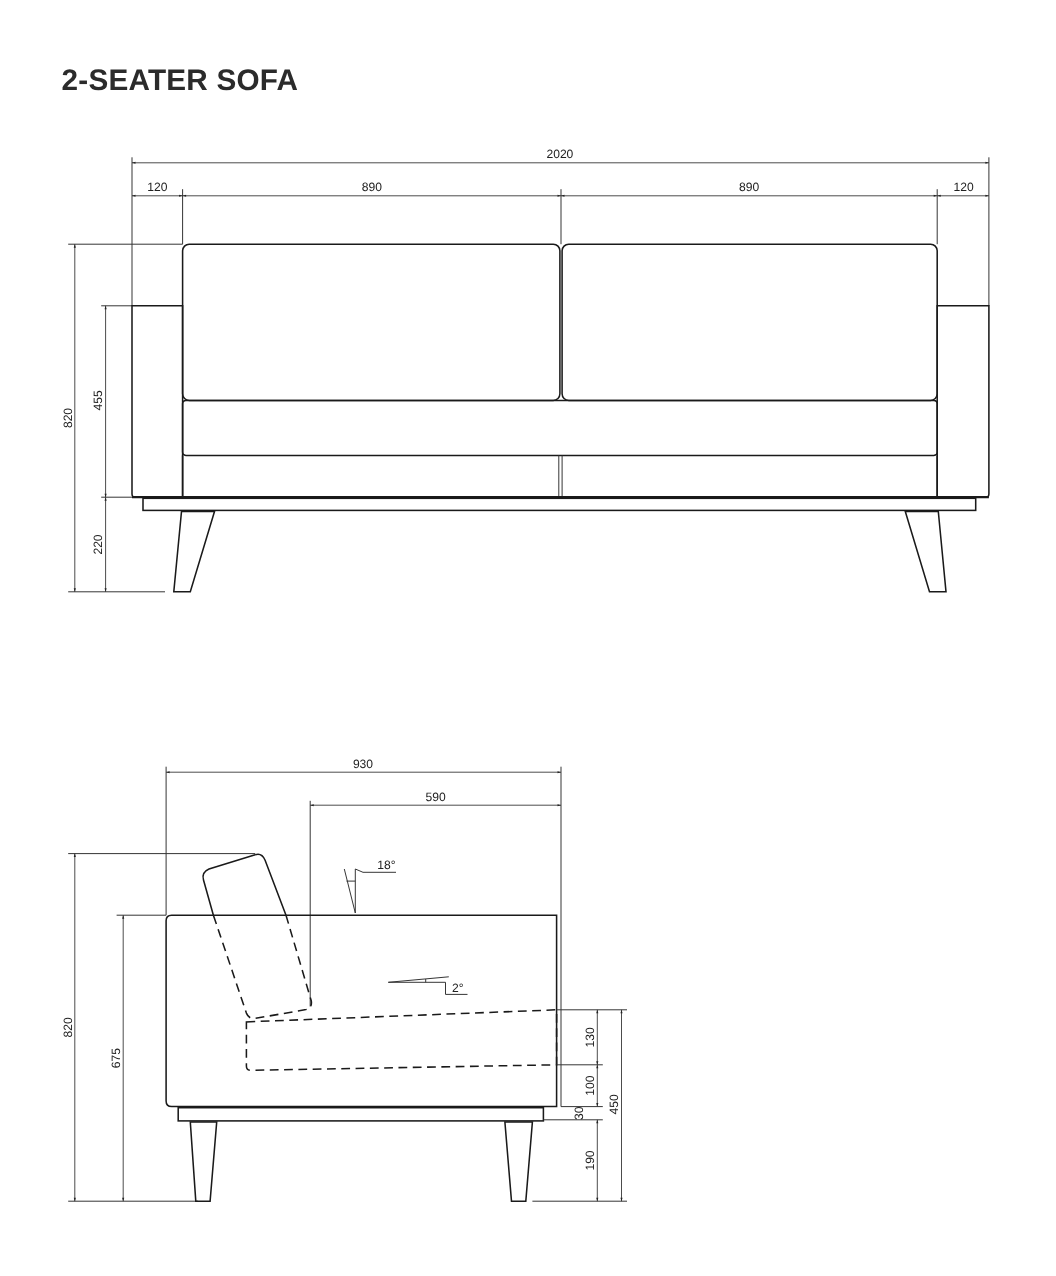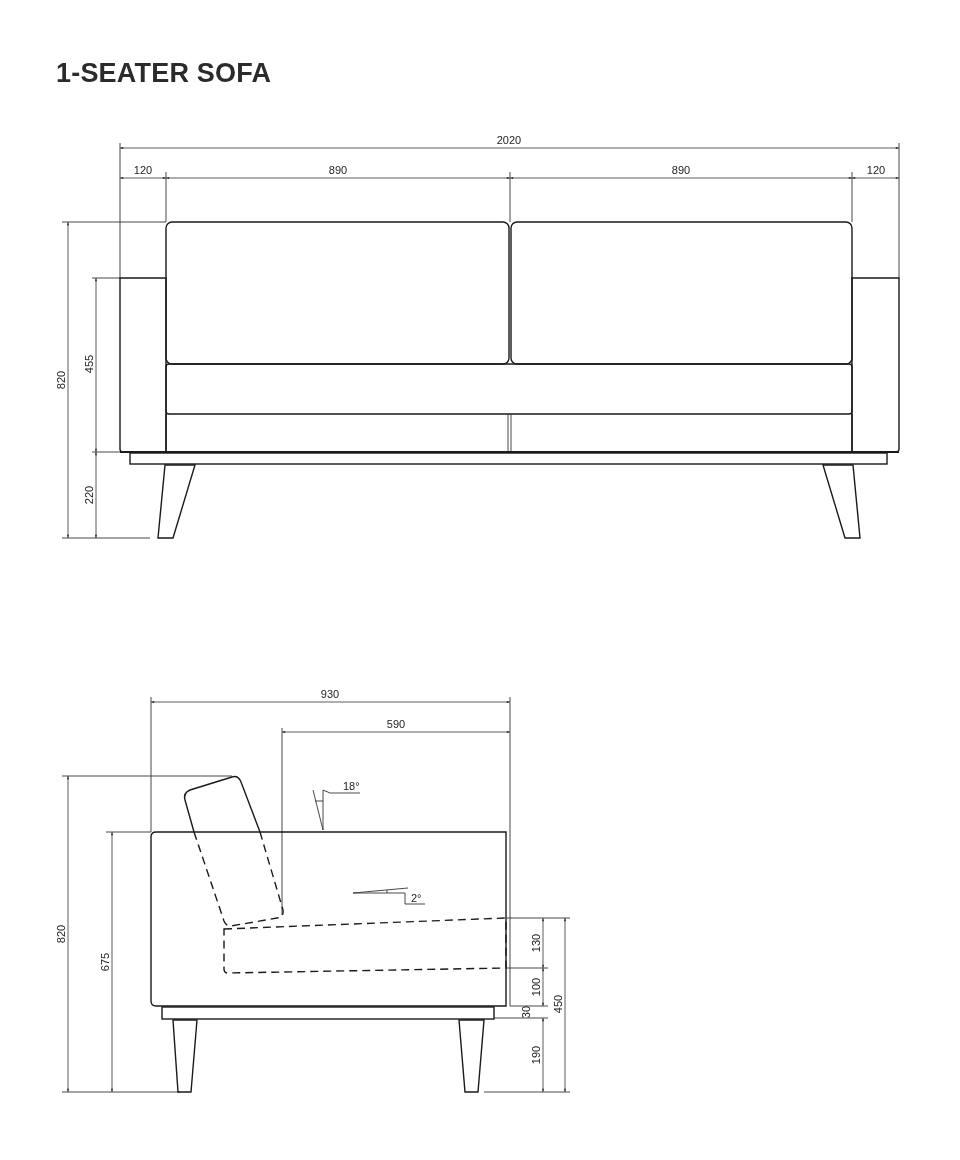"1-SEATER SOFA" div.title { text: 1-SEATER -> 2-SEATER }
